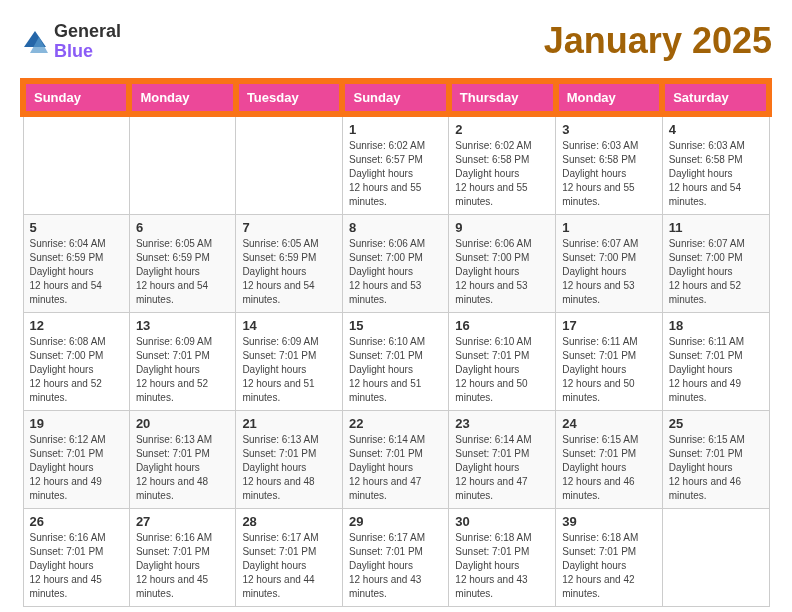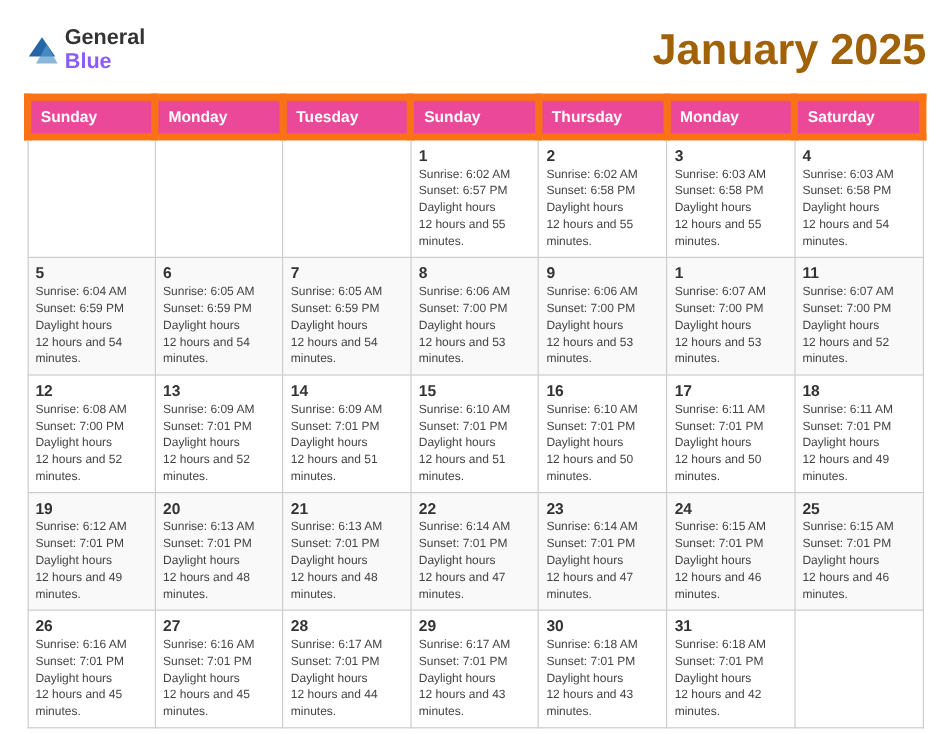"31" div.day-num { text: 31 -> 39 }
